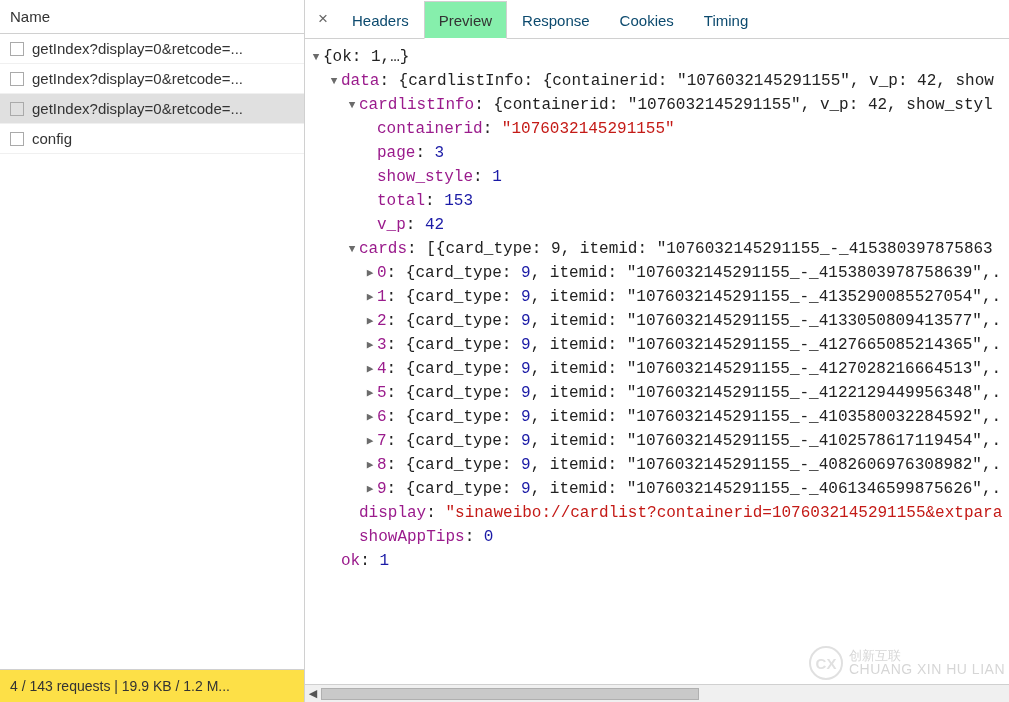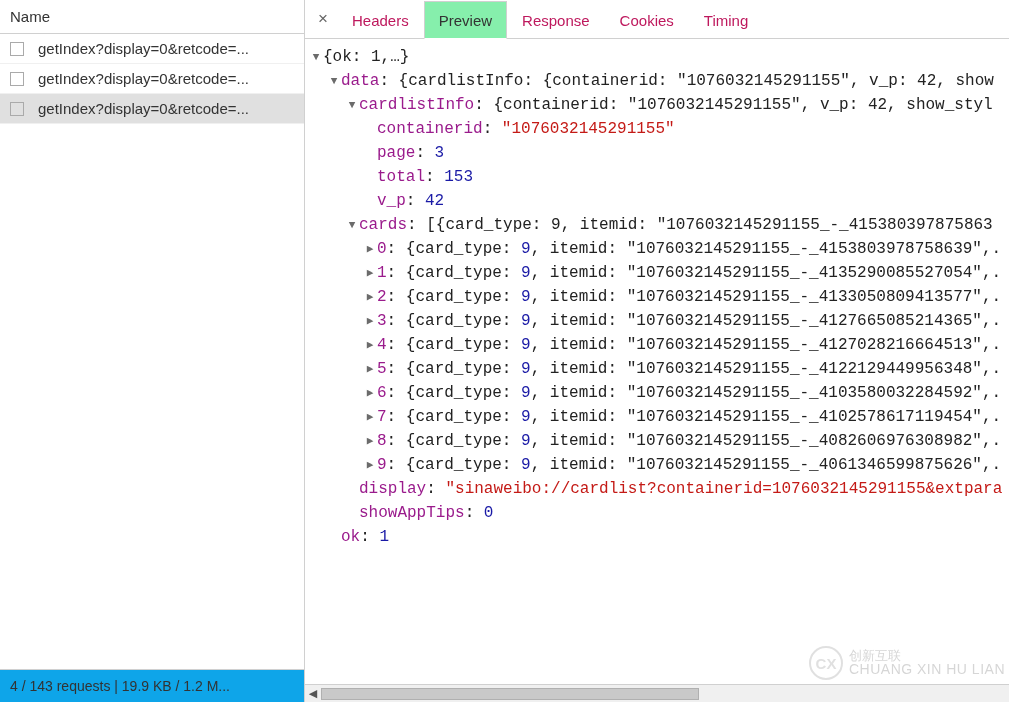"Headers" .tab { color: #be185d -> #0c4a6e }
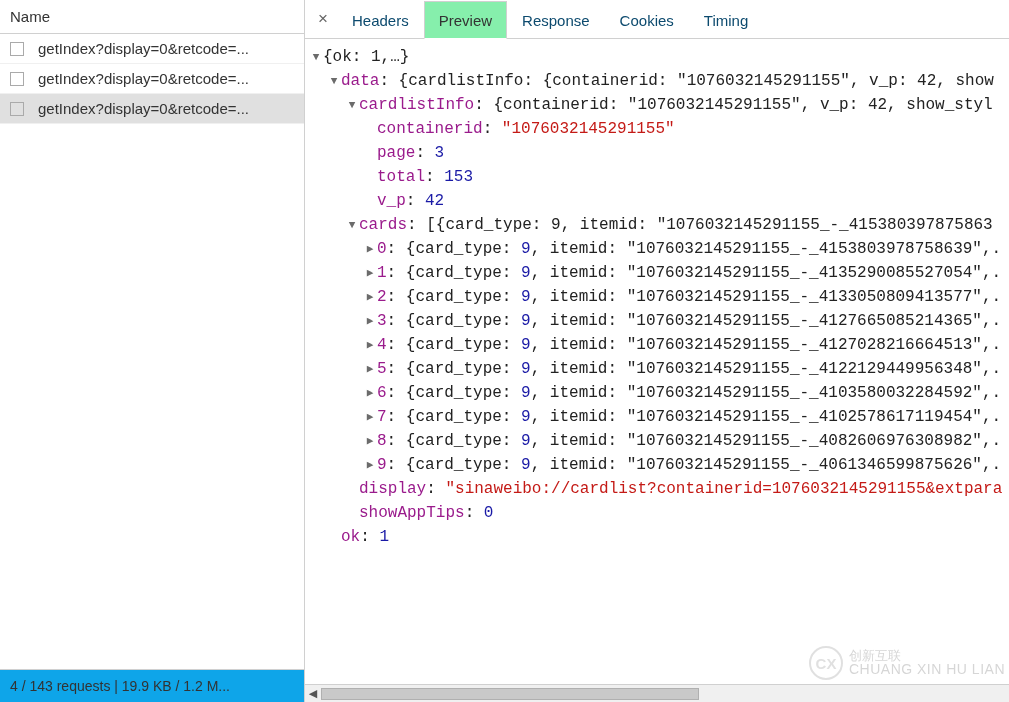"getIndex?display=0&retcode=..." .req-label { margin-left: 6px -> none }
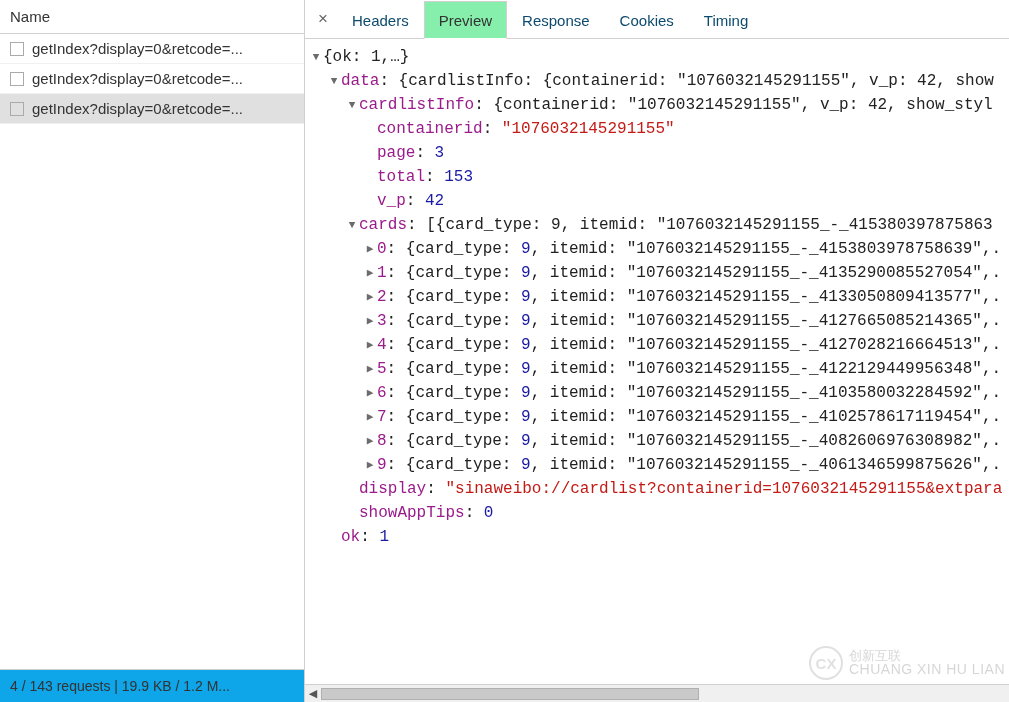"config" div.request-item { html: none -> <div> <span></span> <span>config</span> </div> }
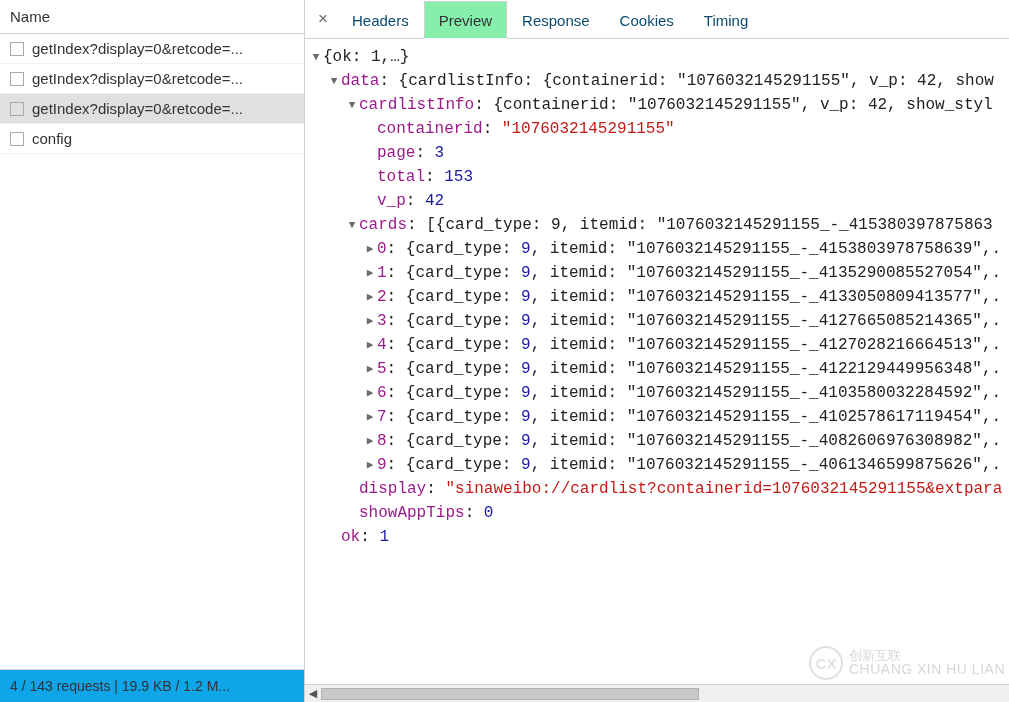"show_style: 1" div.row { html: none -> <div> <span>▶</span> <span><span>show_style</span><span>: </span><span>1</span></span> </div> }
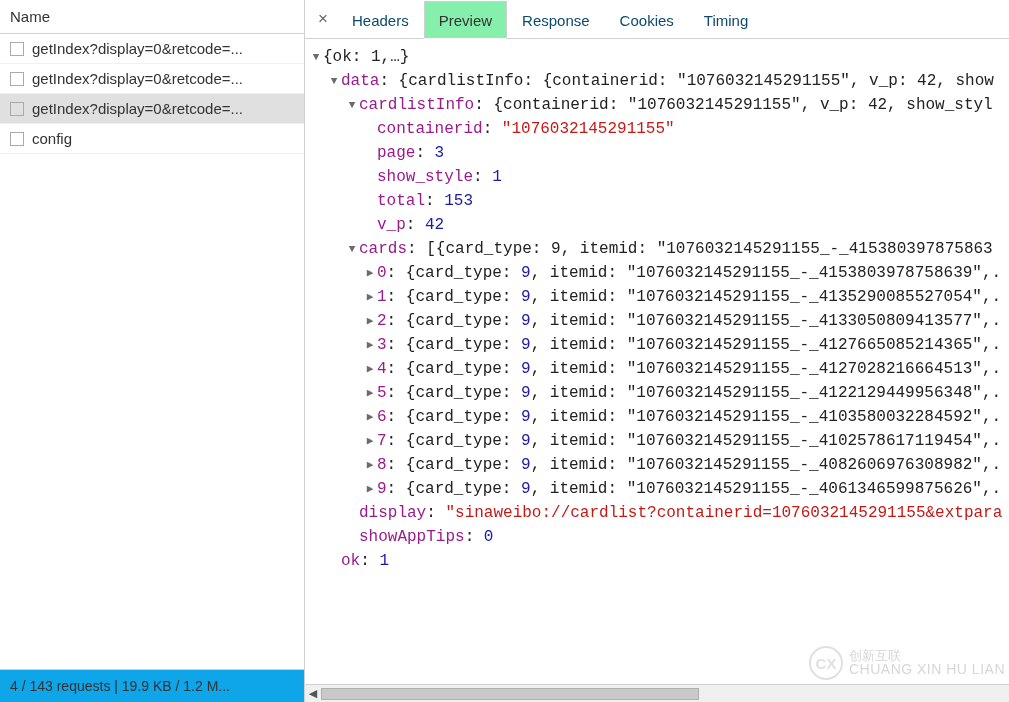"4 / 143 requests |" .sidebar-footer { background: #0ea5e9 -> #fde047 }
